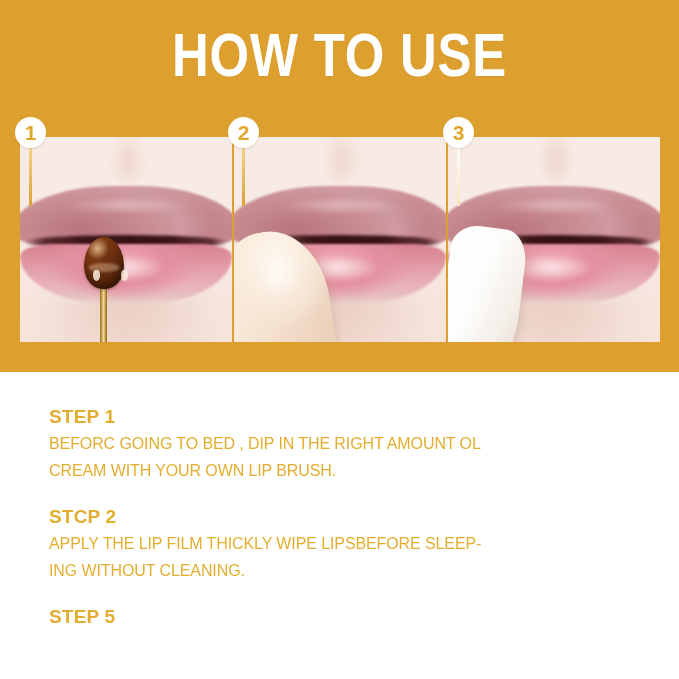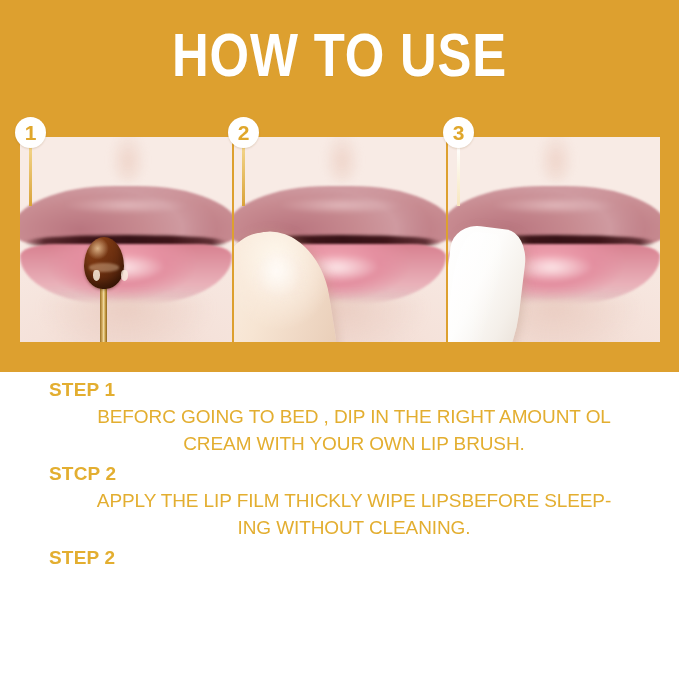"STEP 1" .instructions { top: 377px -> 404px }
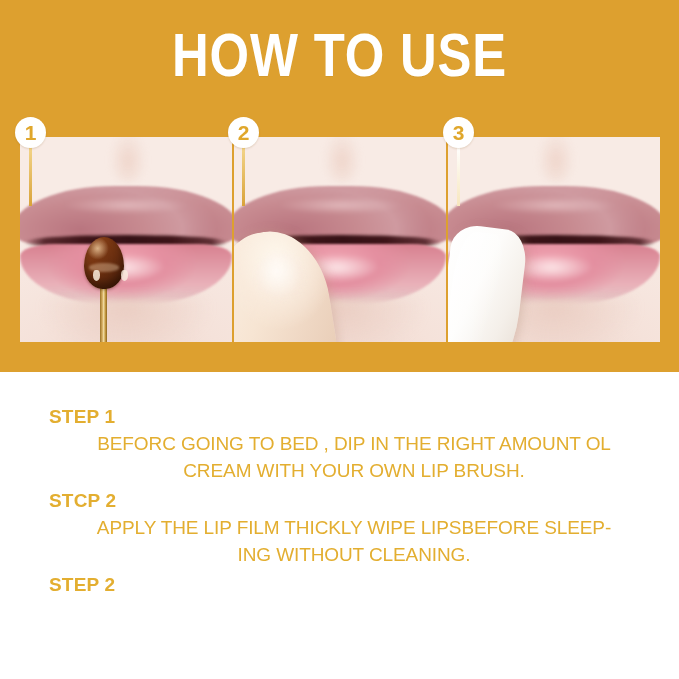"BEFORC GOING TO BED ," .step-body { font-size: 19px -> 16px; text-align: center -> none }
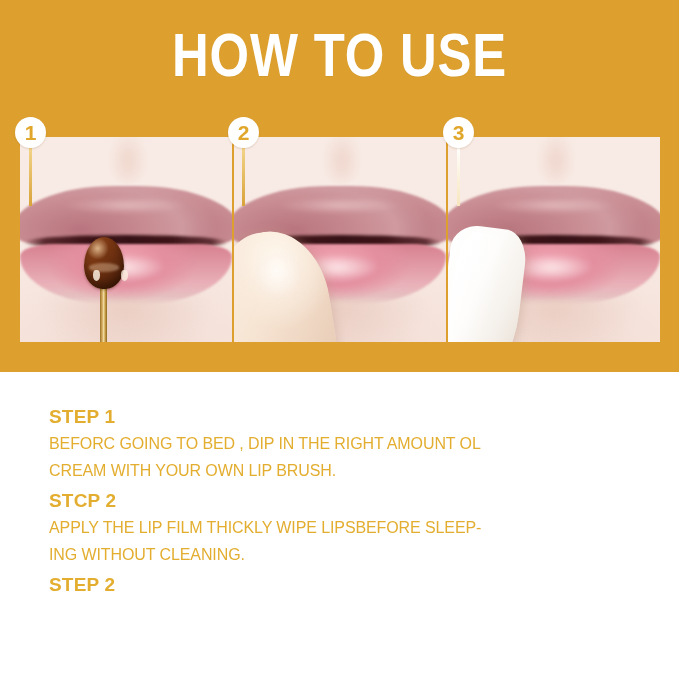"STCP 2" .step-block + .step-block { margin-top: 4px -> 20px }
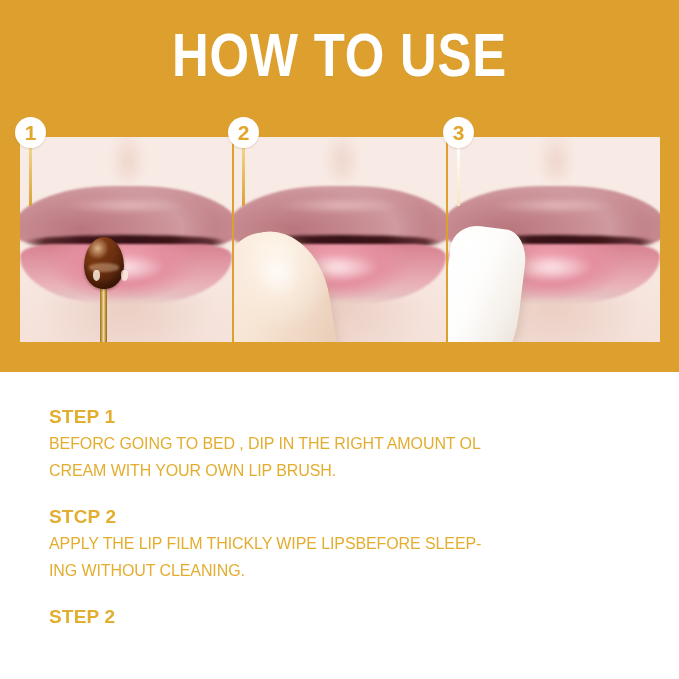"STEP 2" div.step-title { text: 2 -> 5 }
